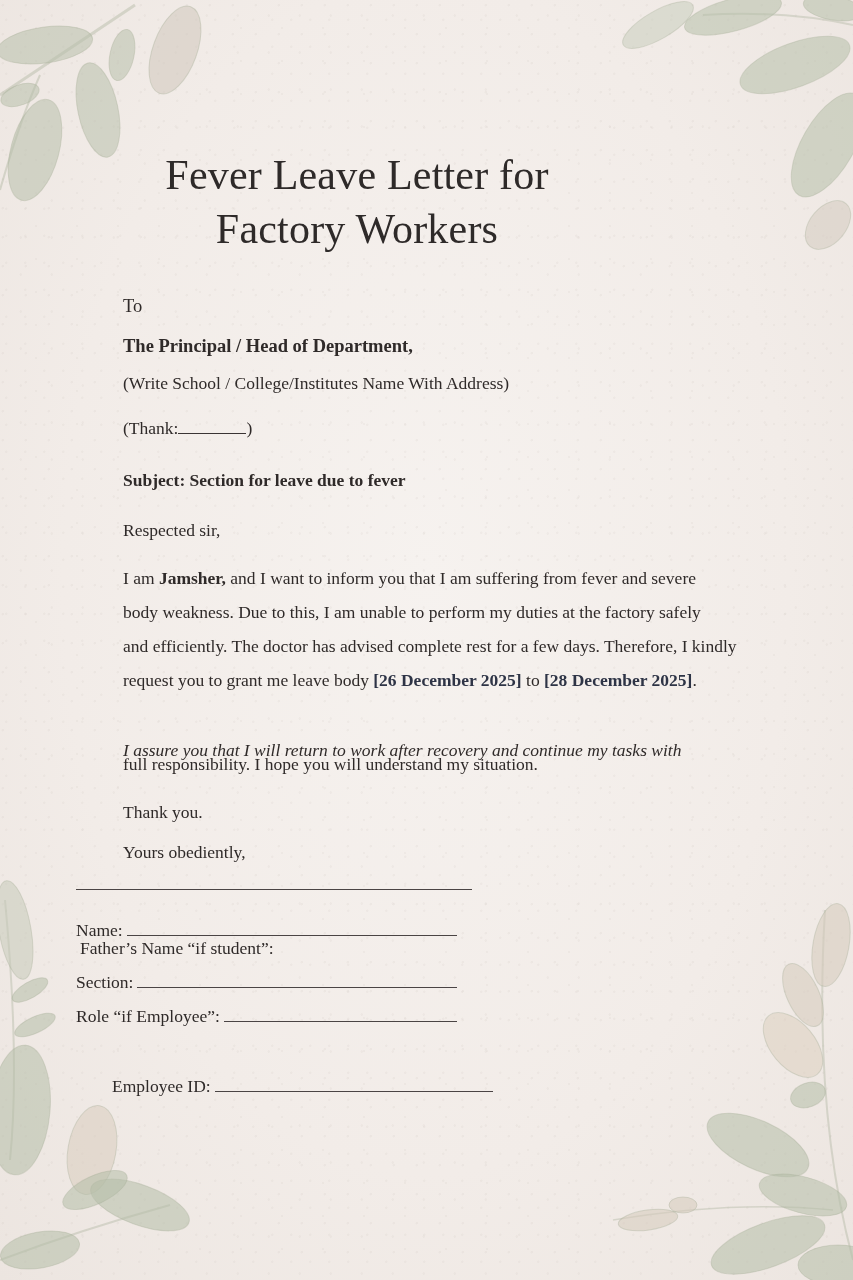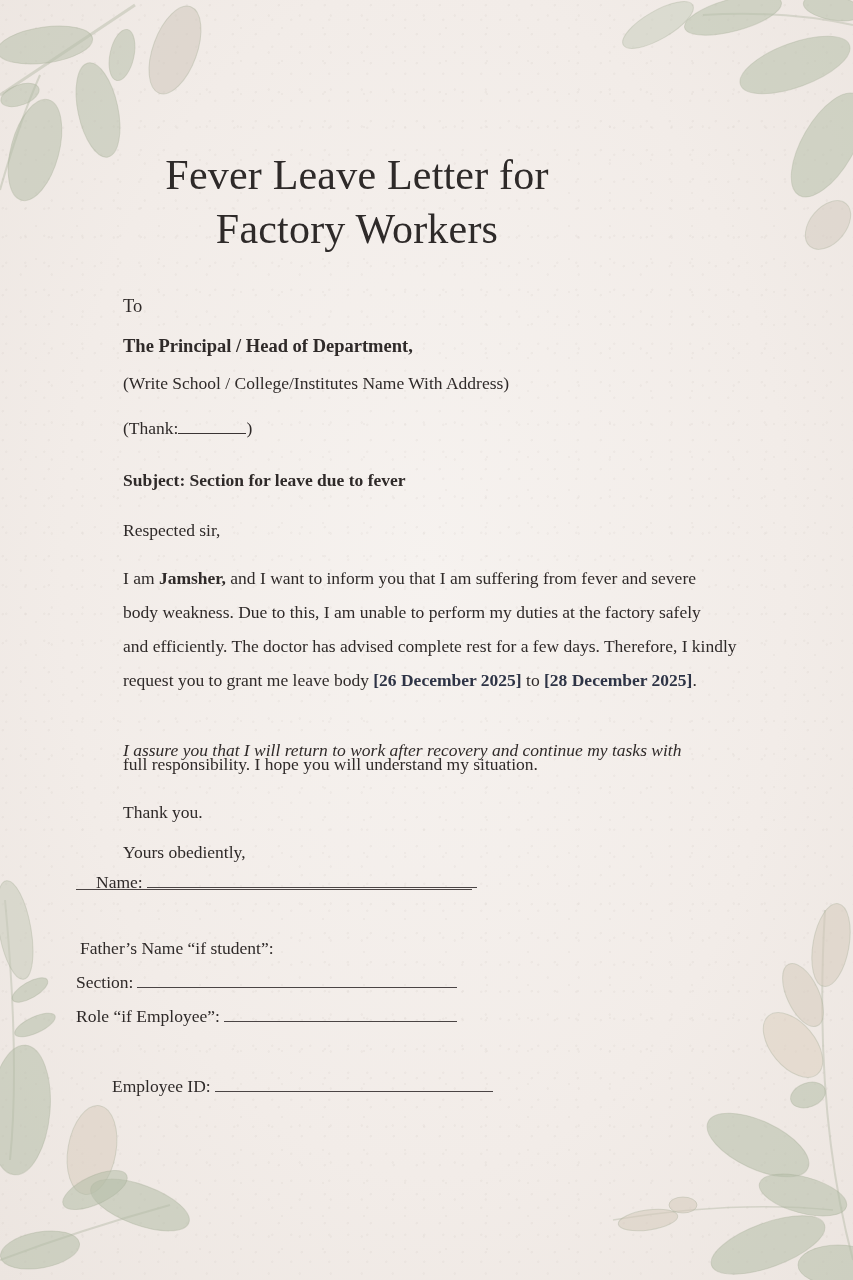"Name:" div.field { margin-left: 20px -> none; top: 576px -> 624px }
